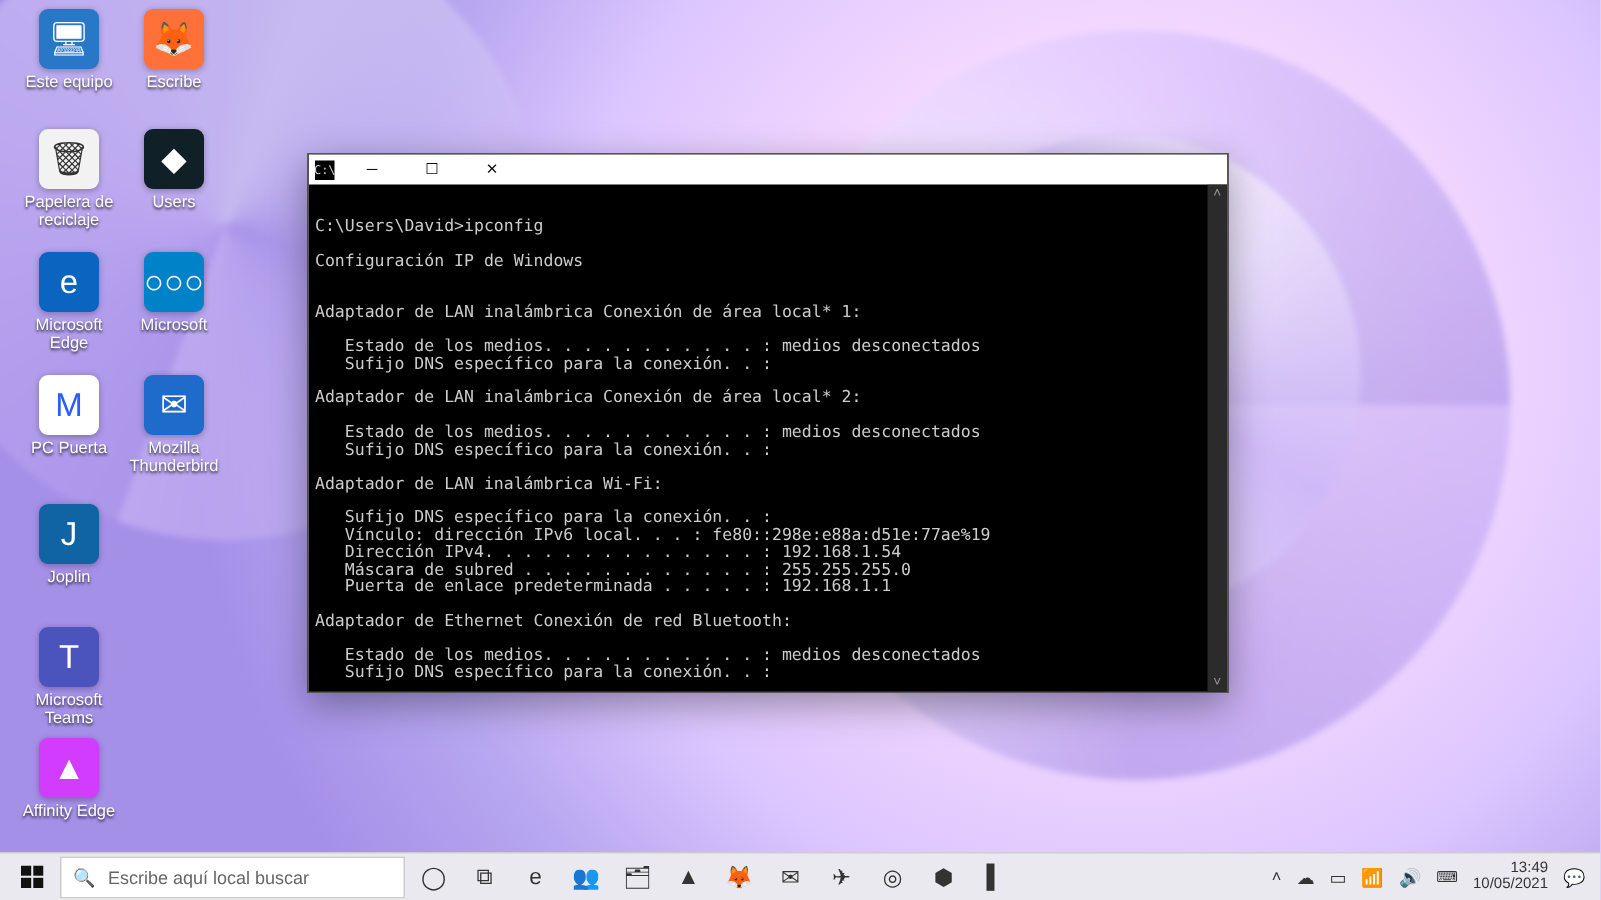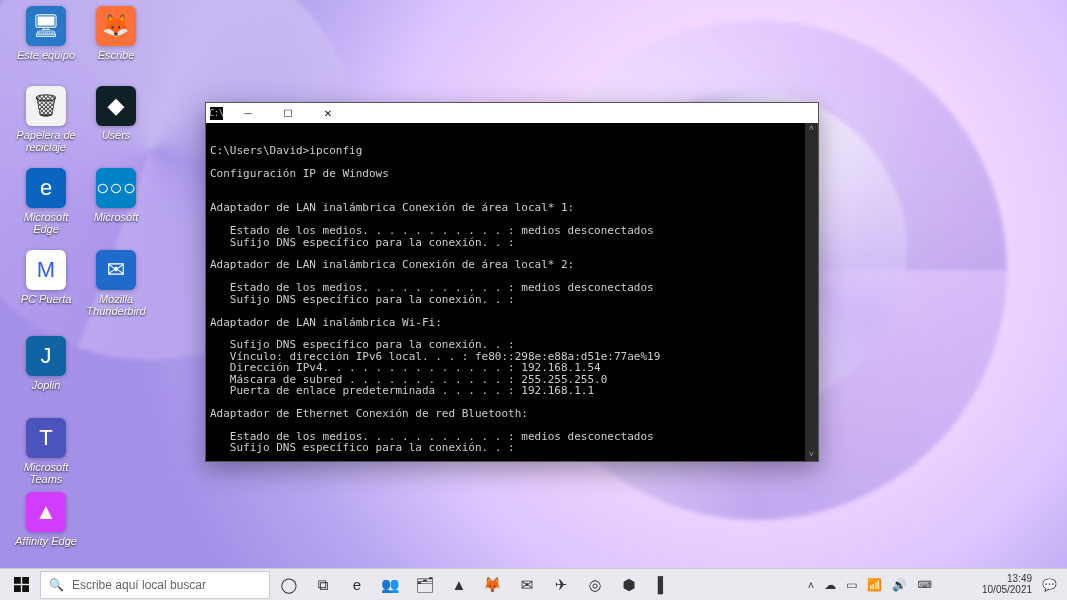"Este equipo" .dicon .lbl { font-style: italic -> none }
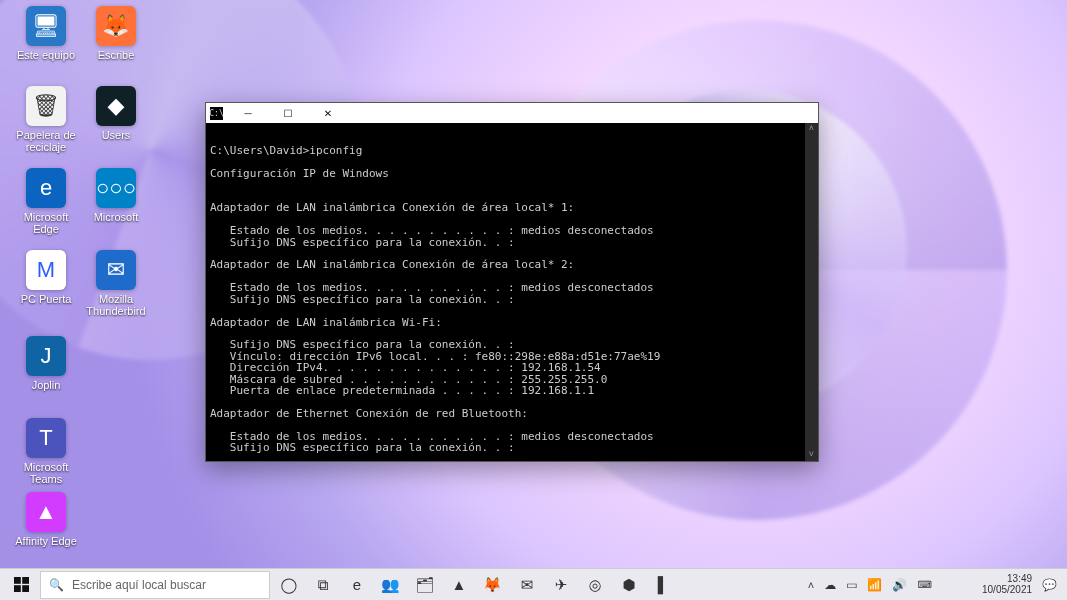"13:49" #tray .clk { margin-left: 40px -> none }
